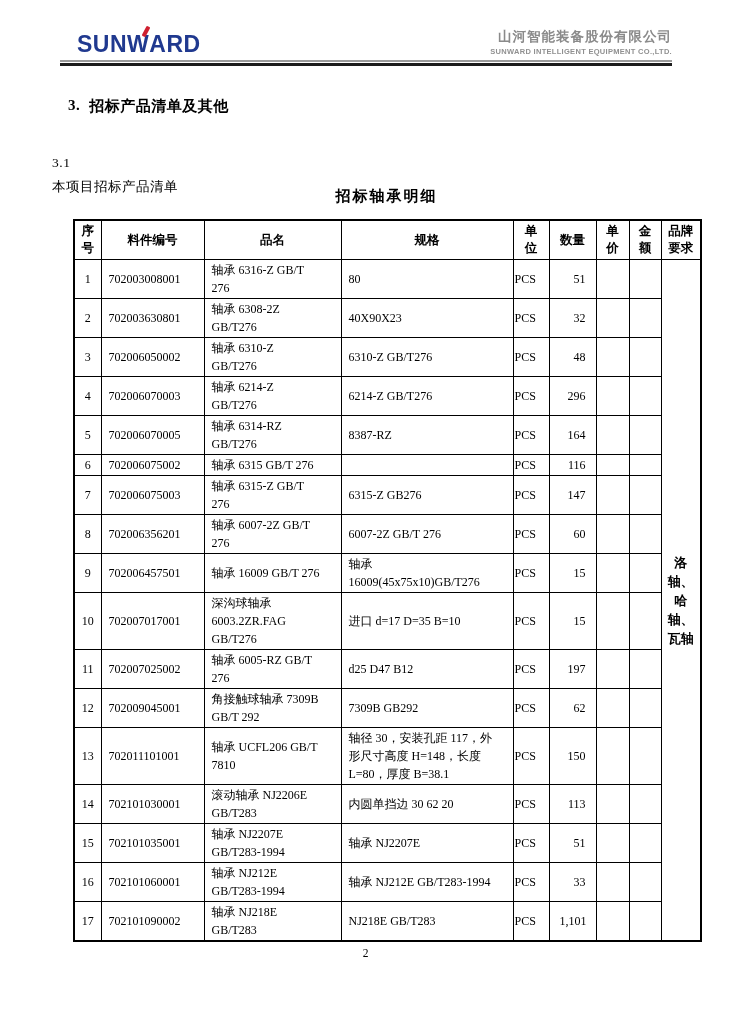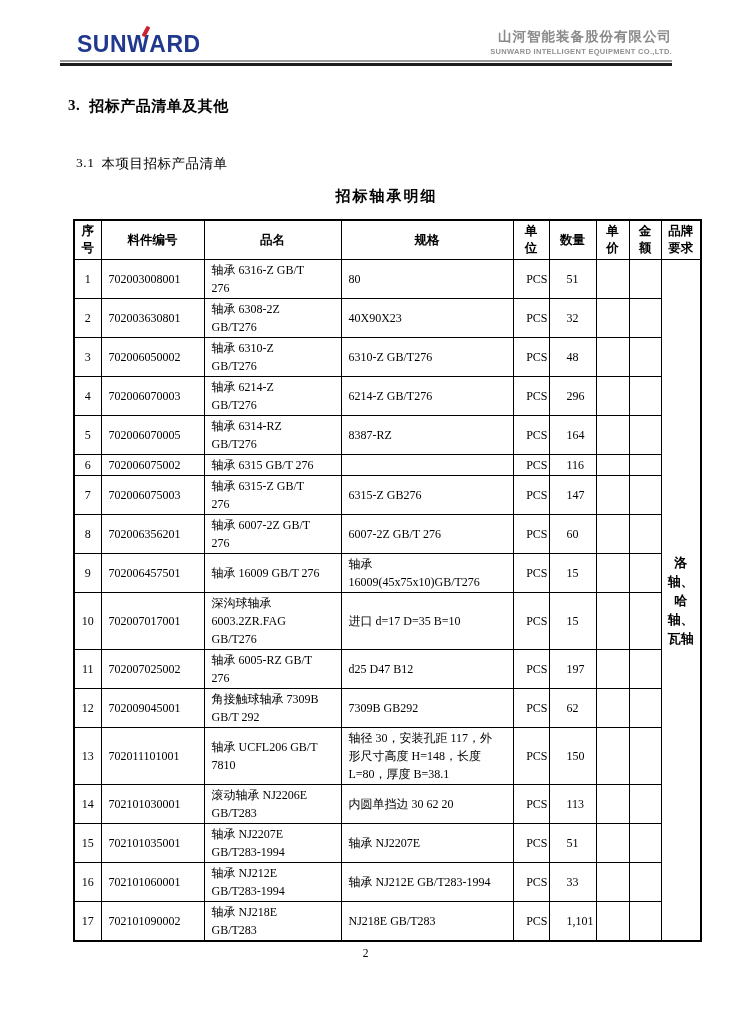"3.1" .sub-heading { flex-direction: none -> column; left: 76px -> 52px }
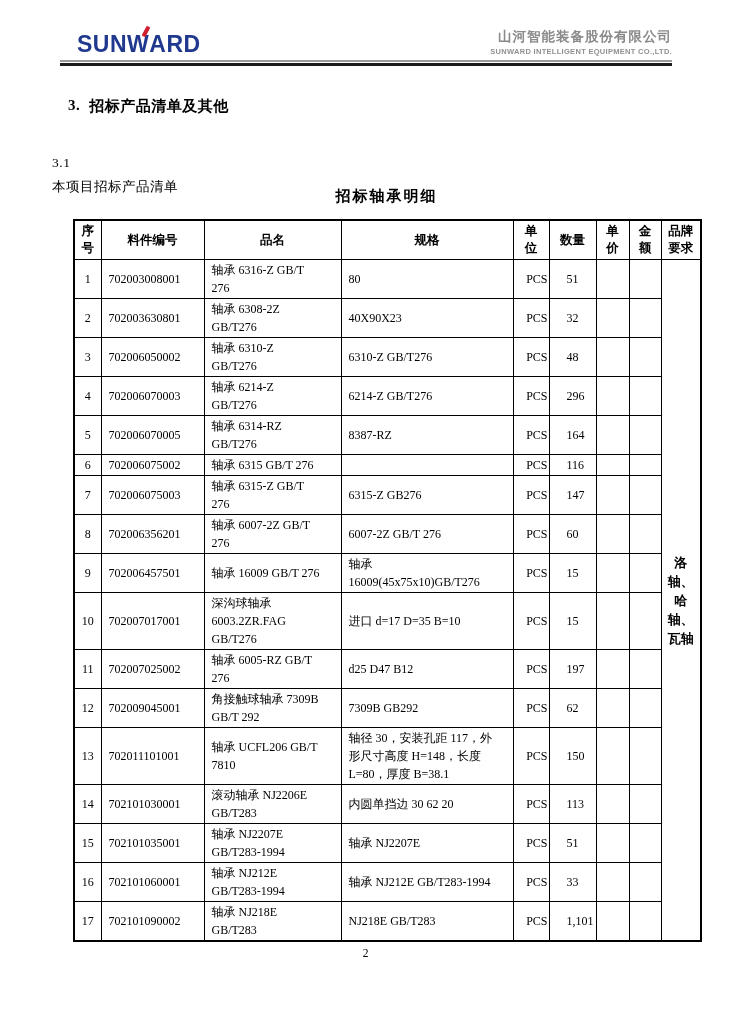"PCS" td.c-unit { text-align: right -> left }
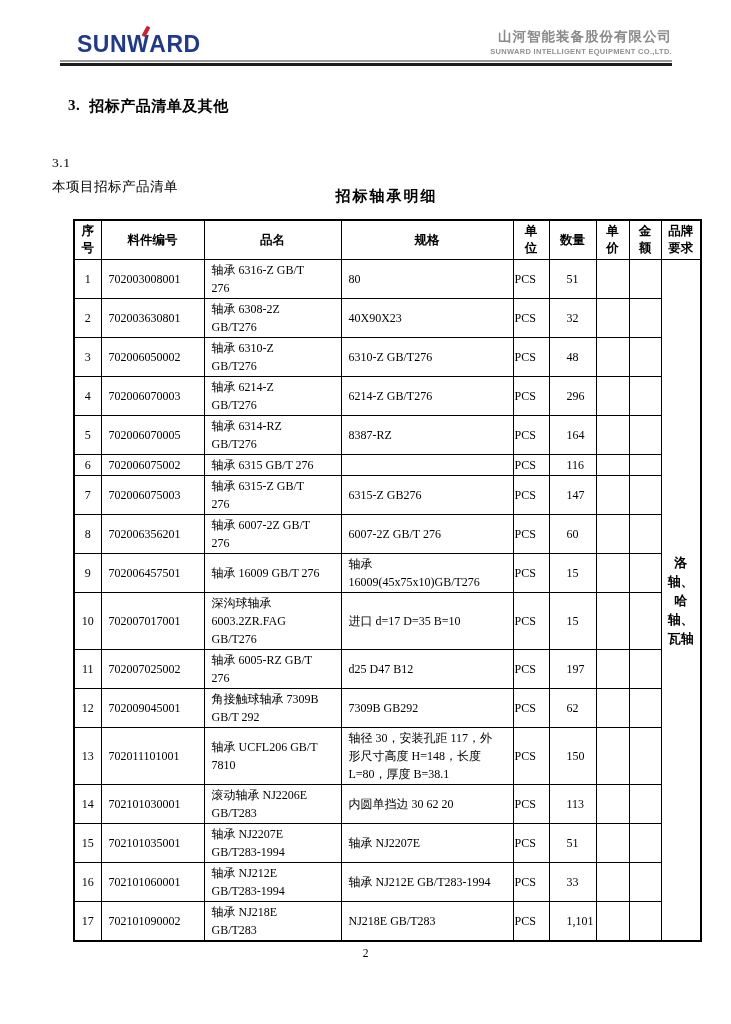"51" td.c-qty { padding: 1px 17px -> 1px 10px }
